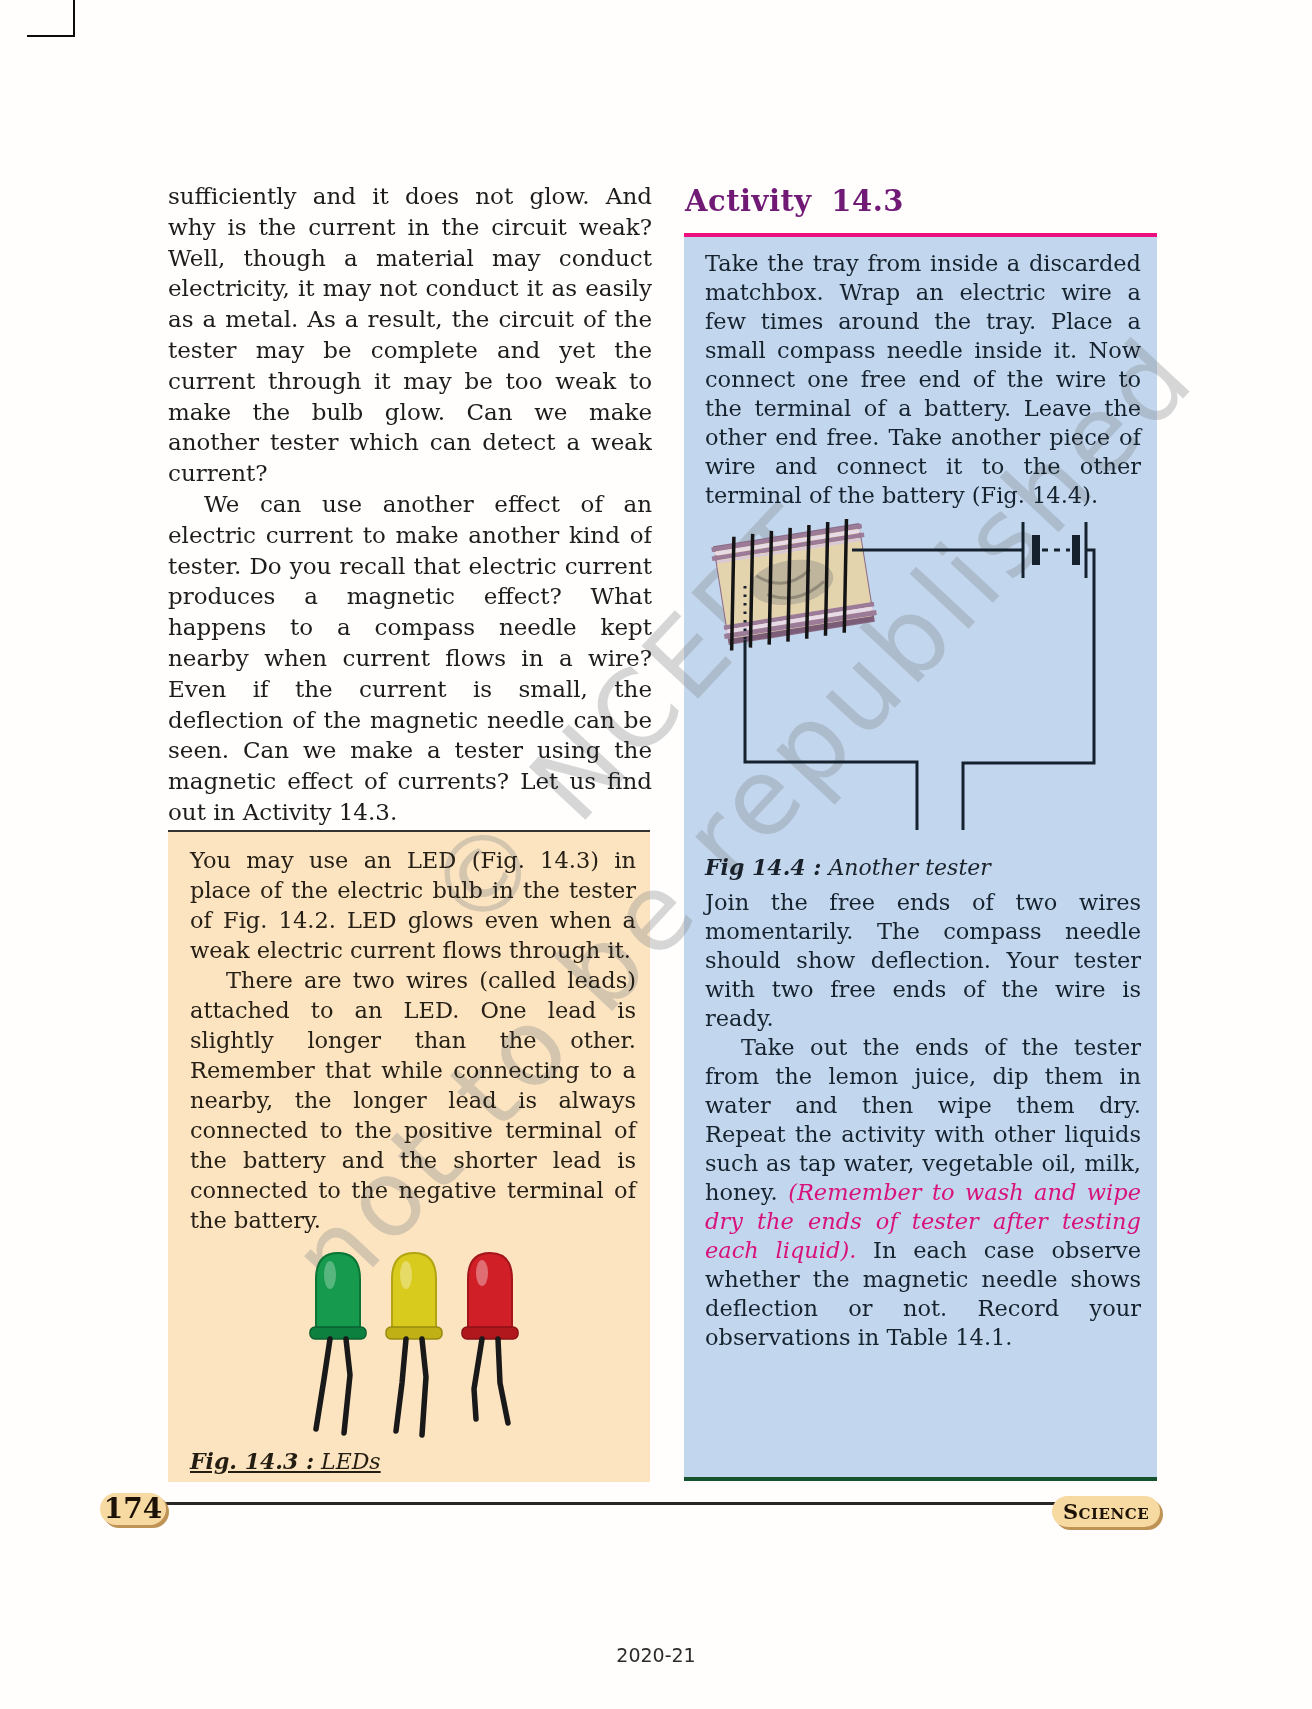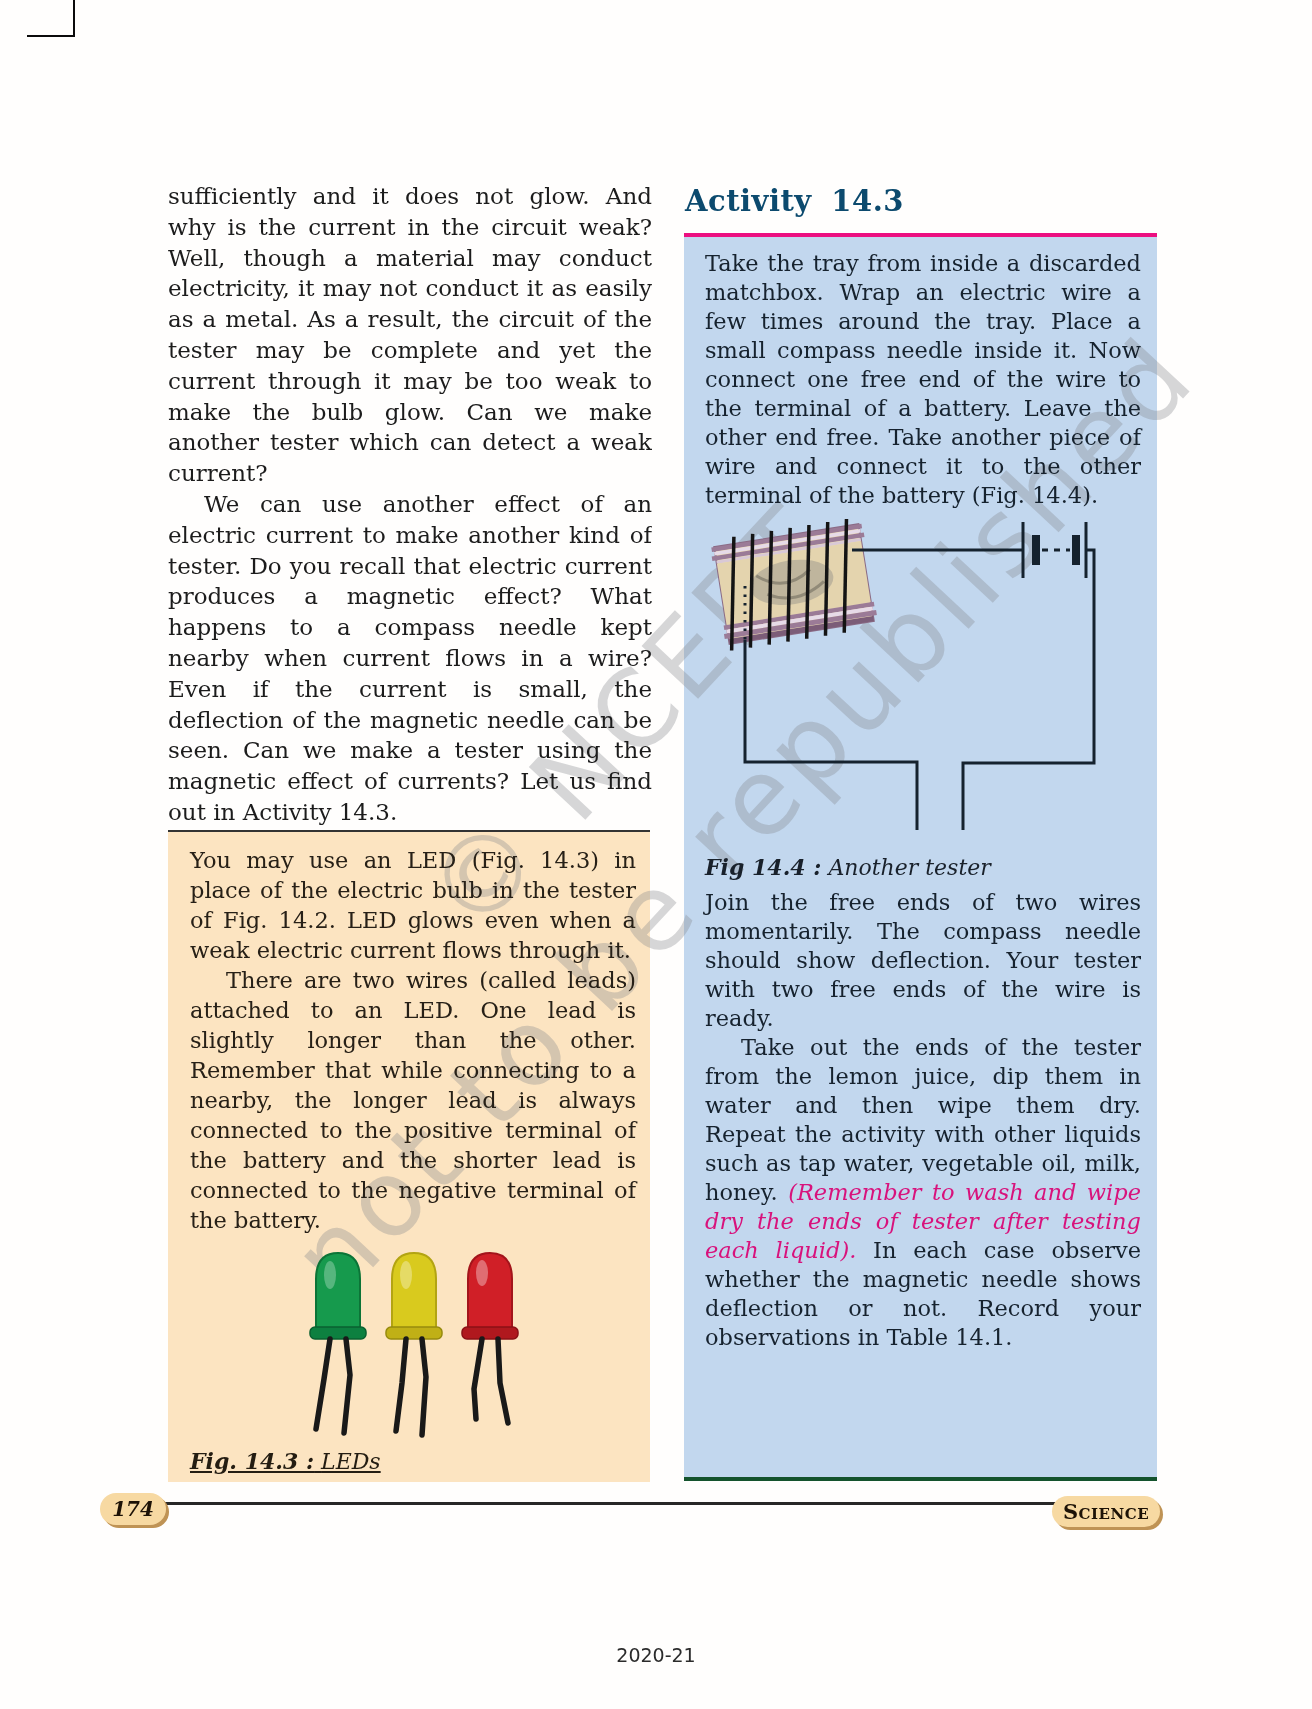"Activity 14.3" .activity-title { color: #0c4a6e -> #701a75 }
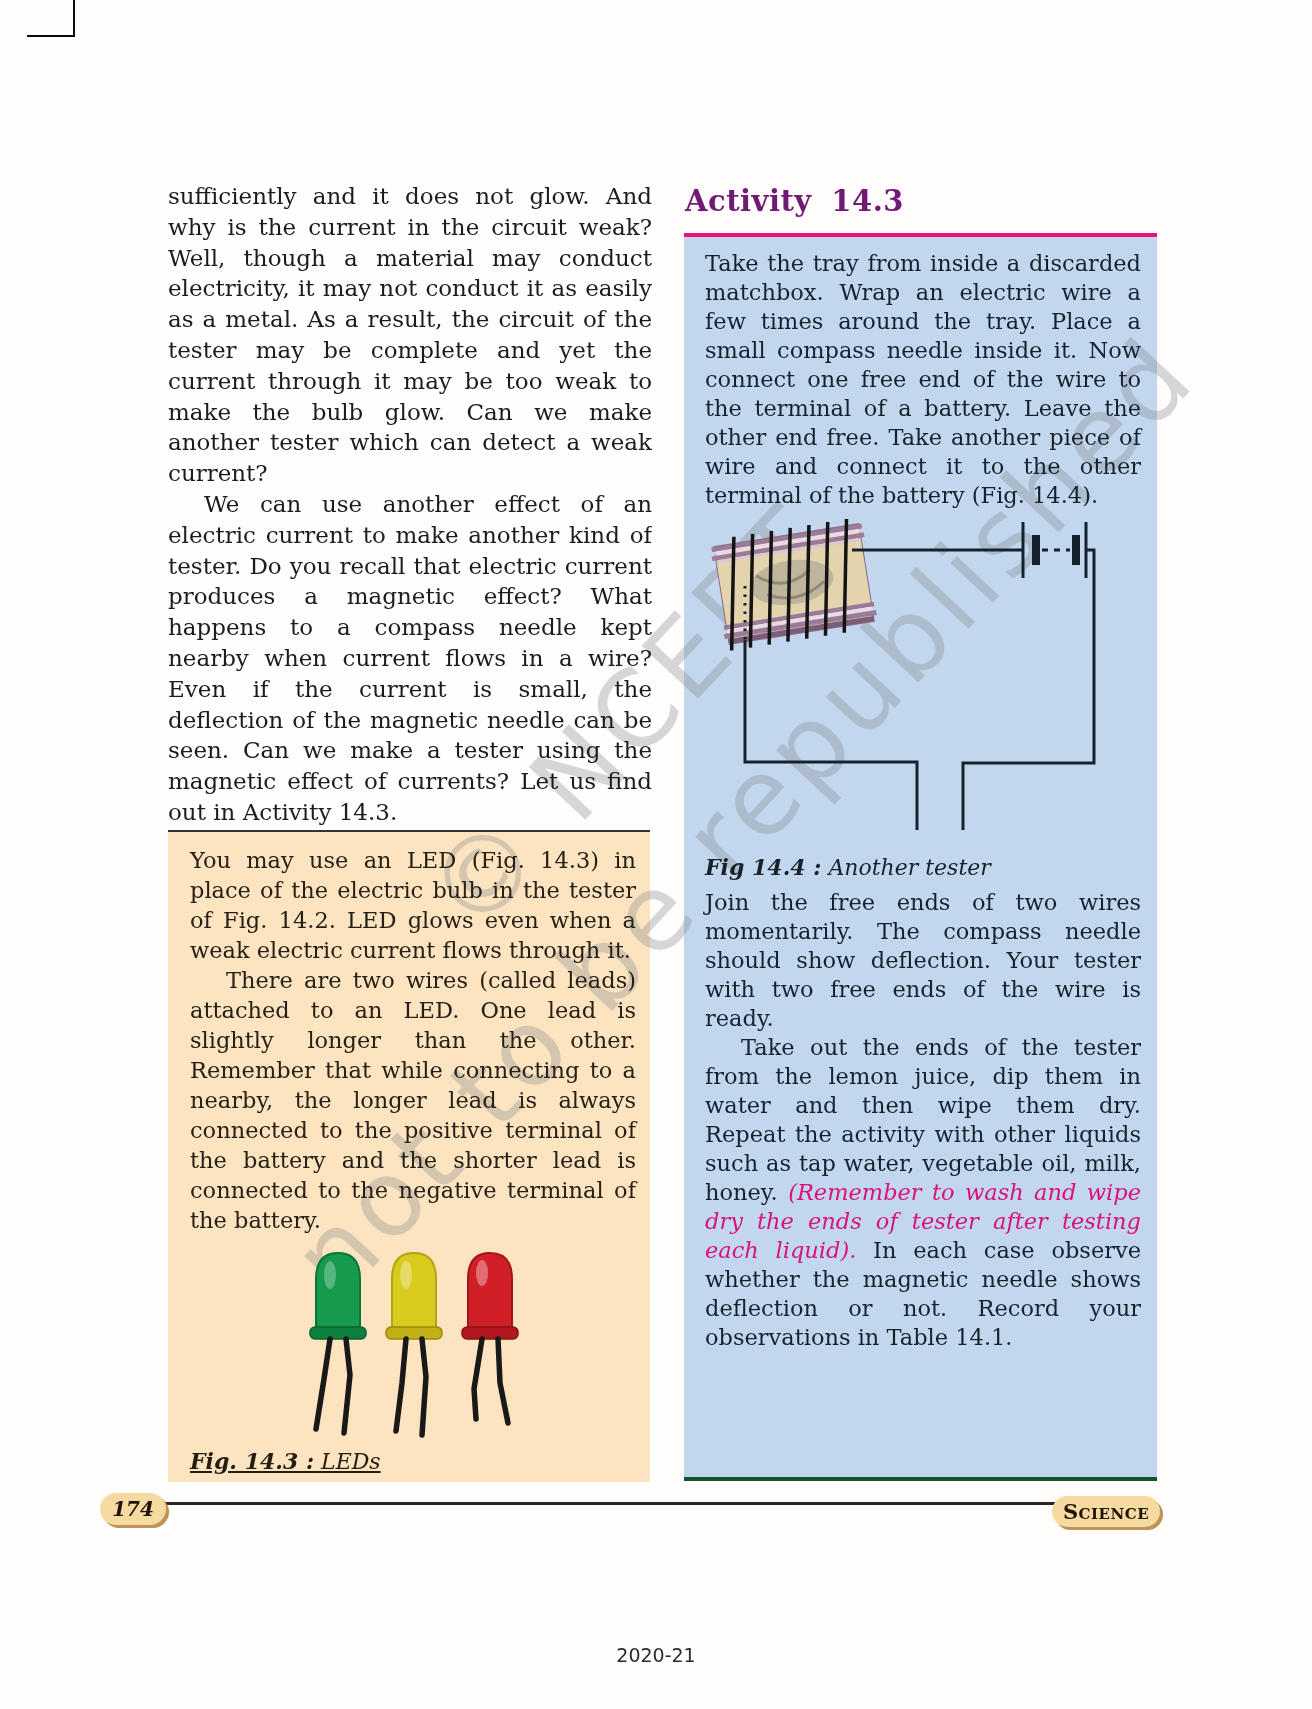"174" .badge-left { font-size: 20px -> 28px; font-style: italic -> none }
